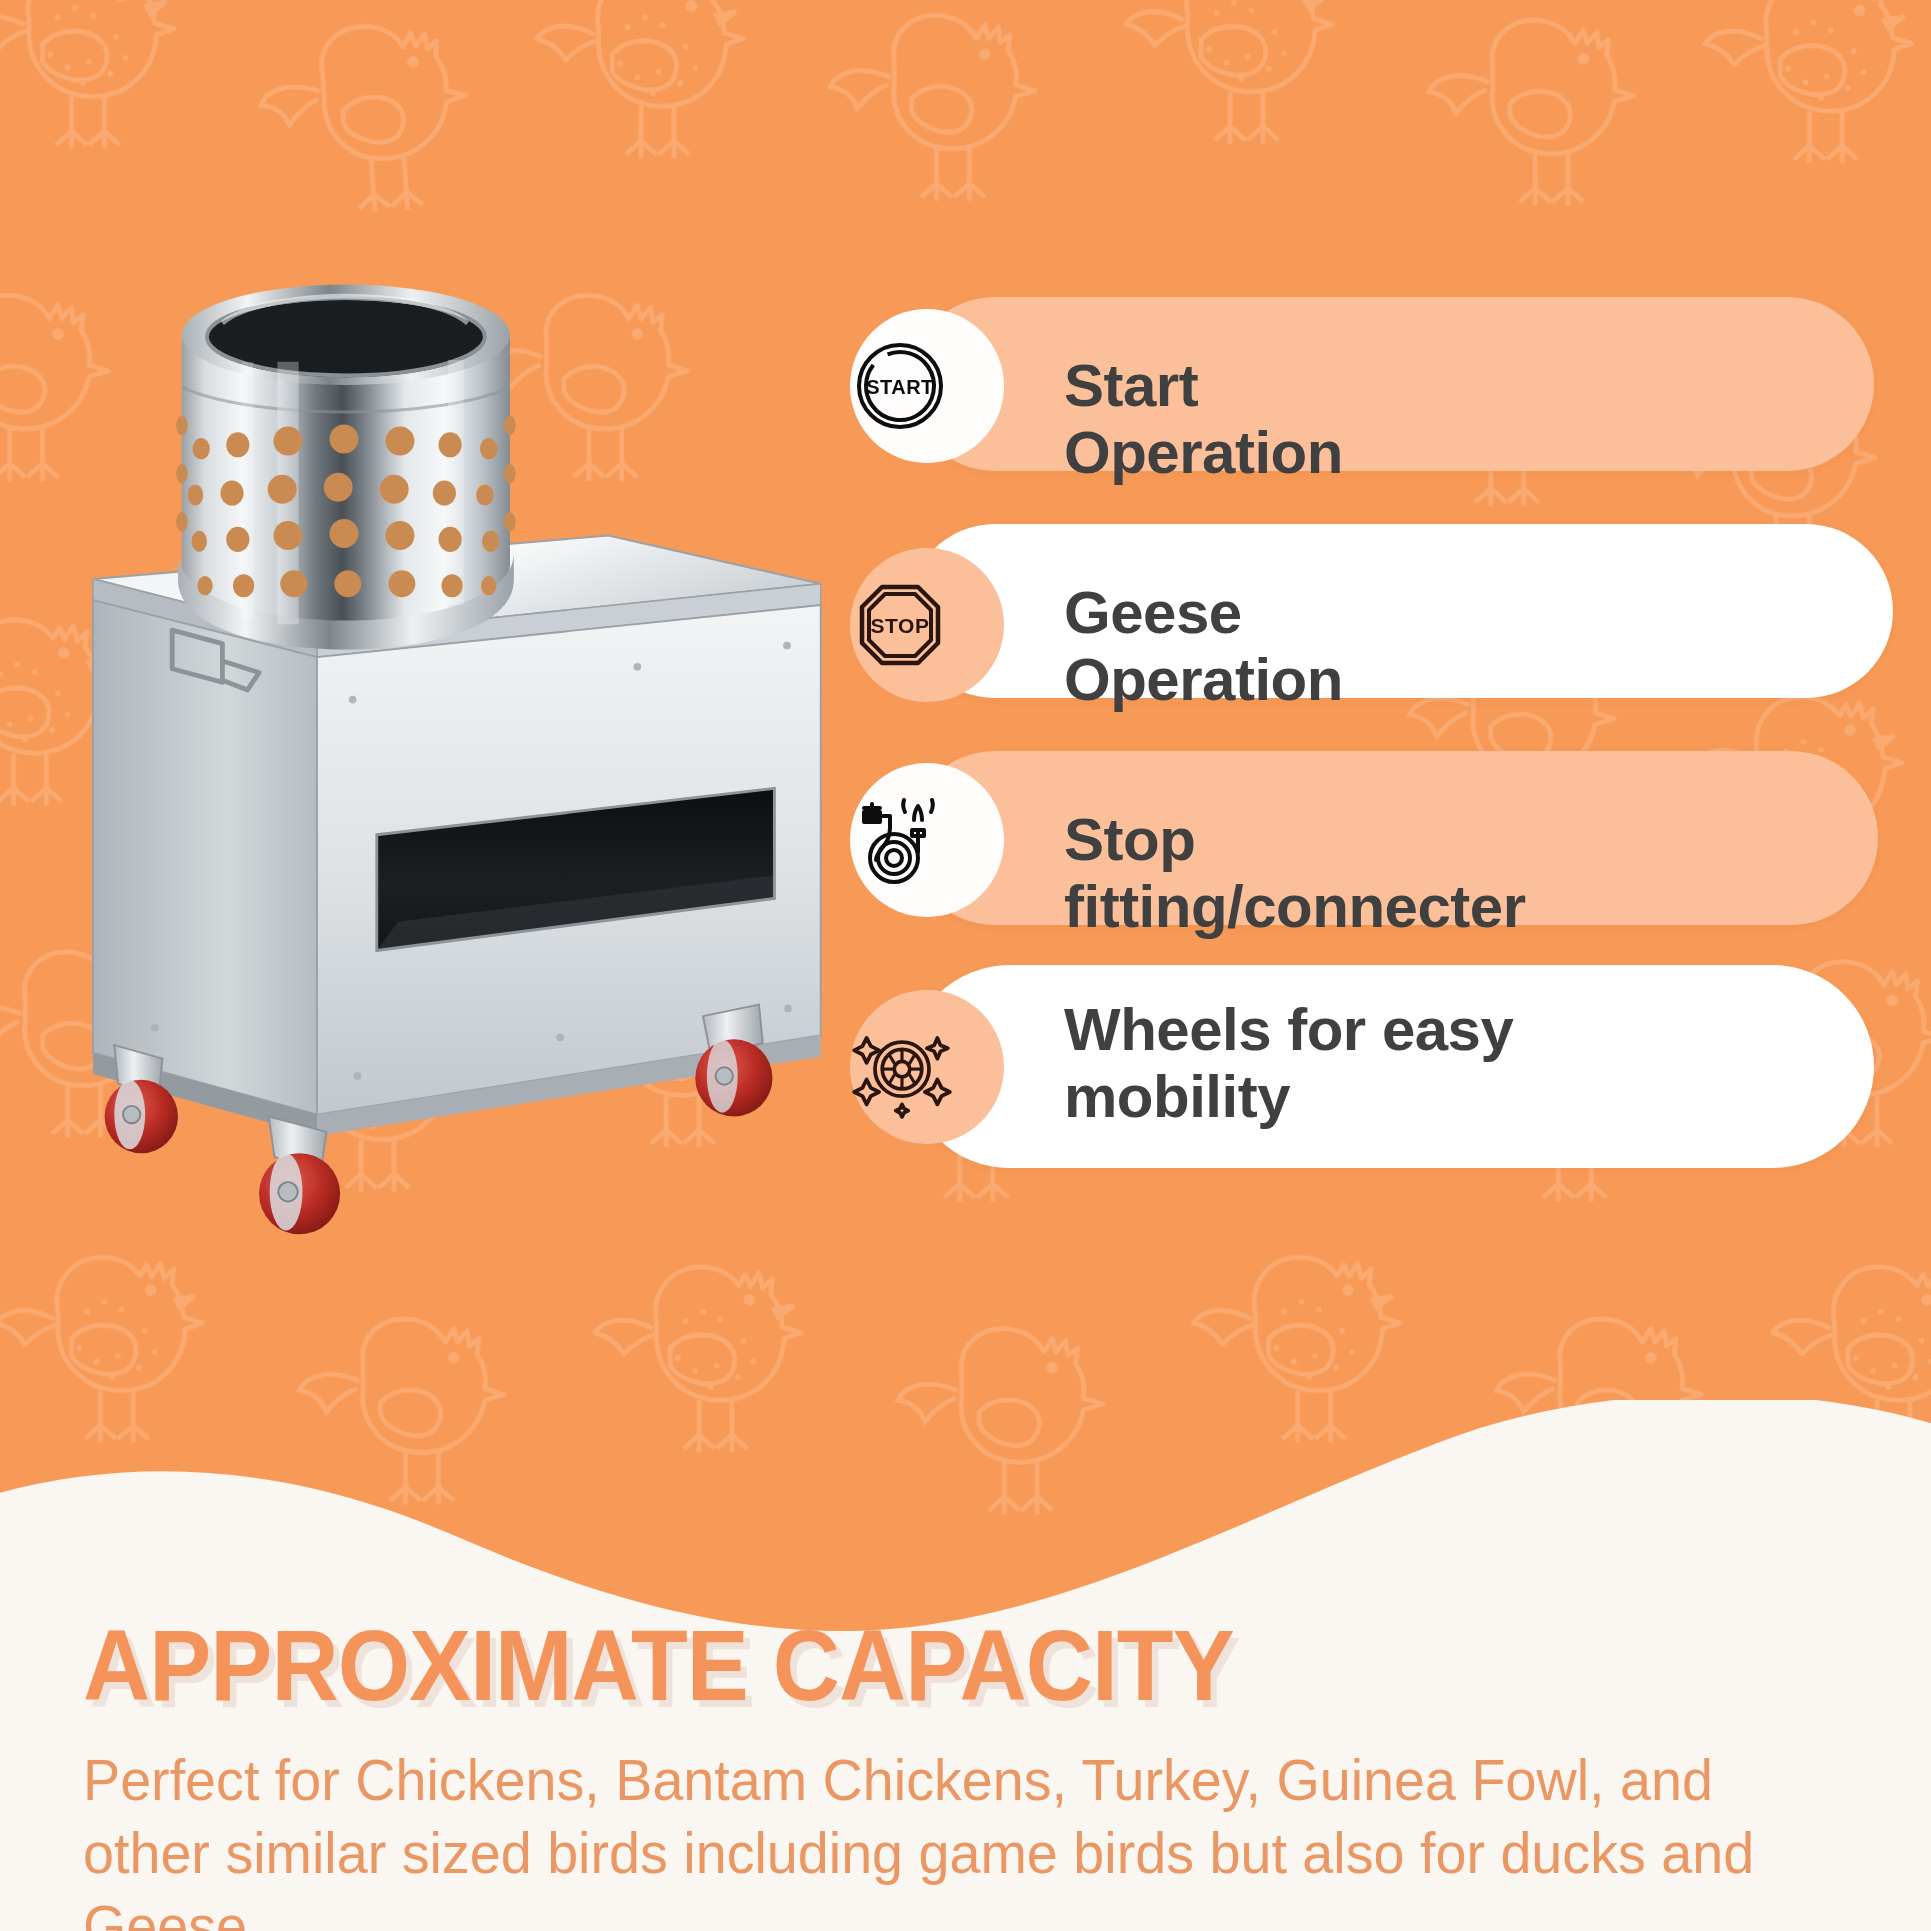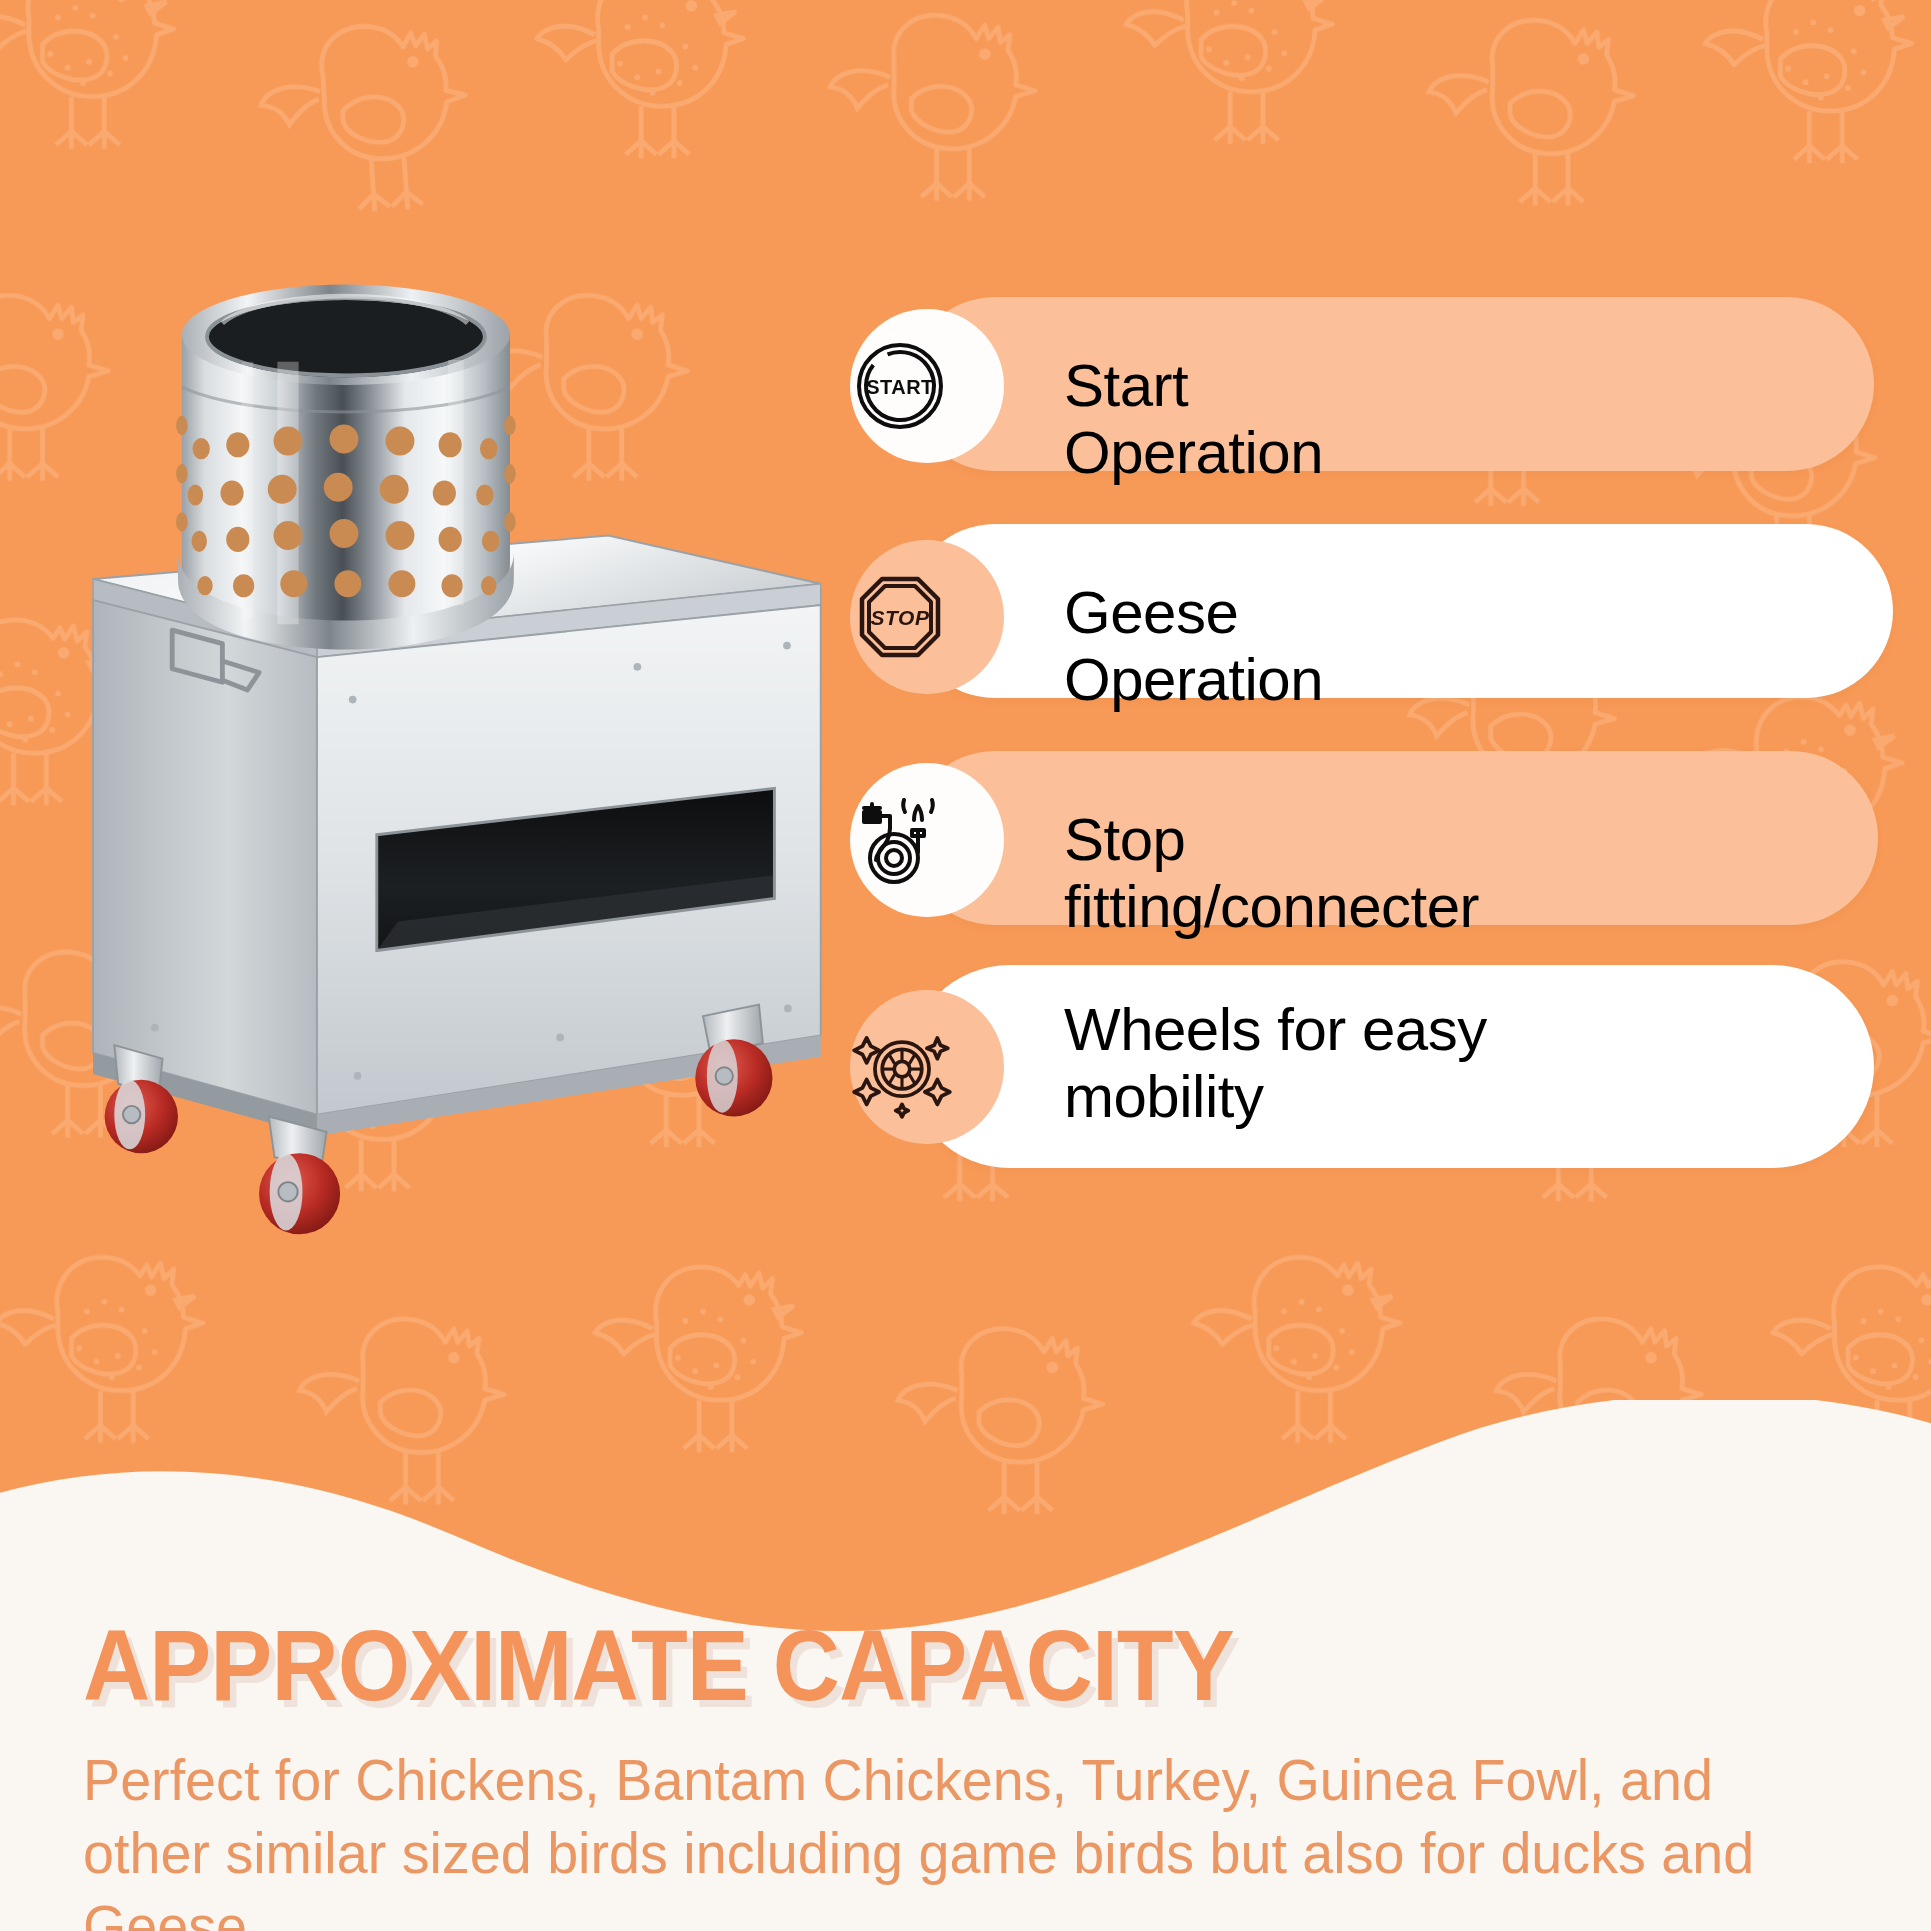"Start Operation" .flabel { color: #000000 -> #404040; font-weight: 400 -> 700 }
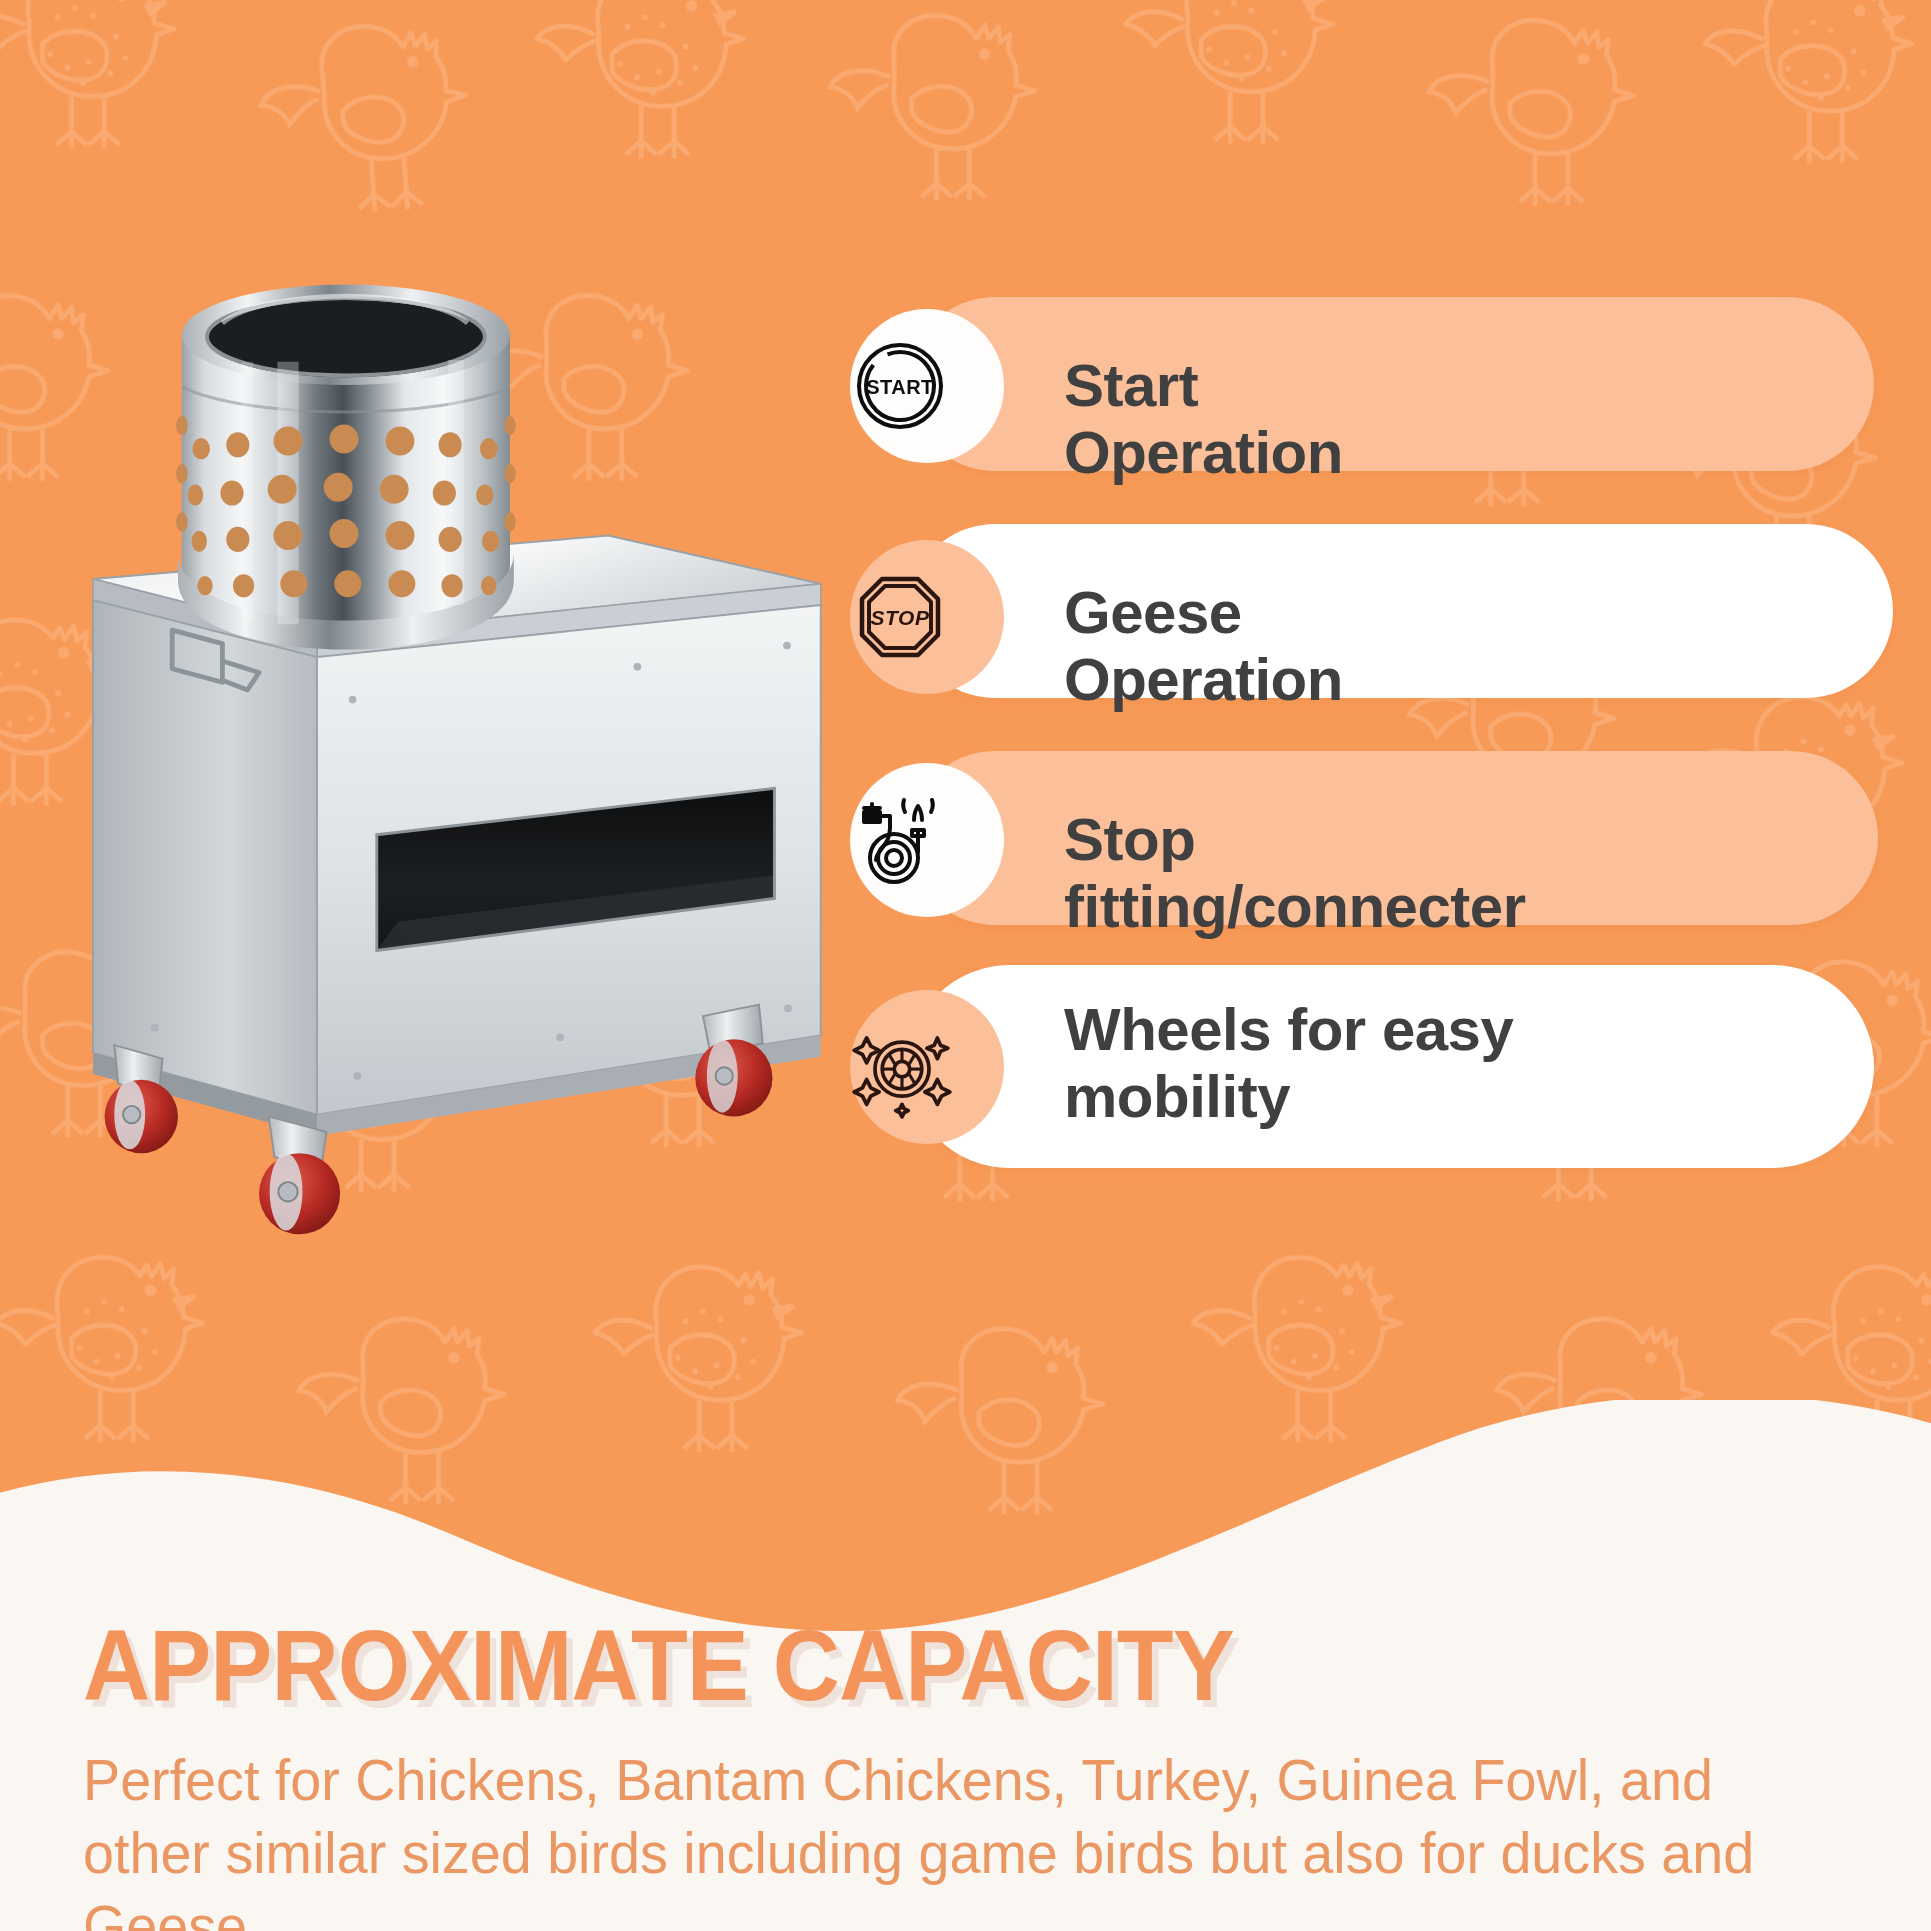"STOP" div.badge { font-style: italic -> none; top: 4px -> 12px }
